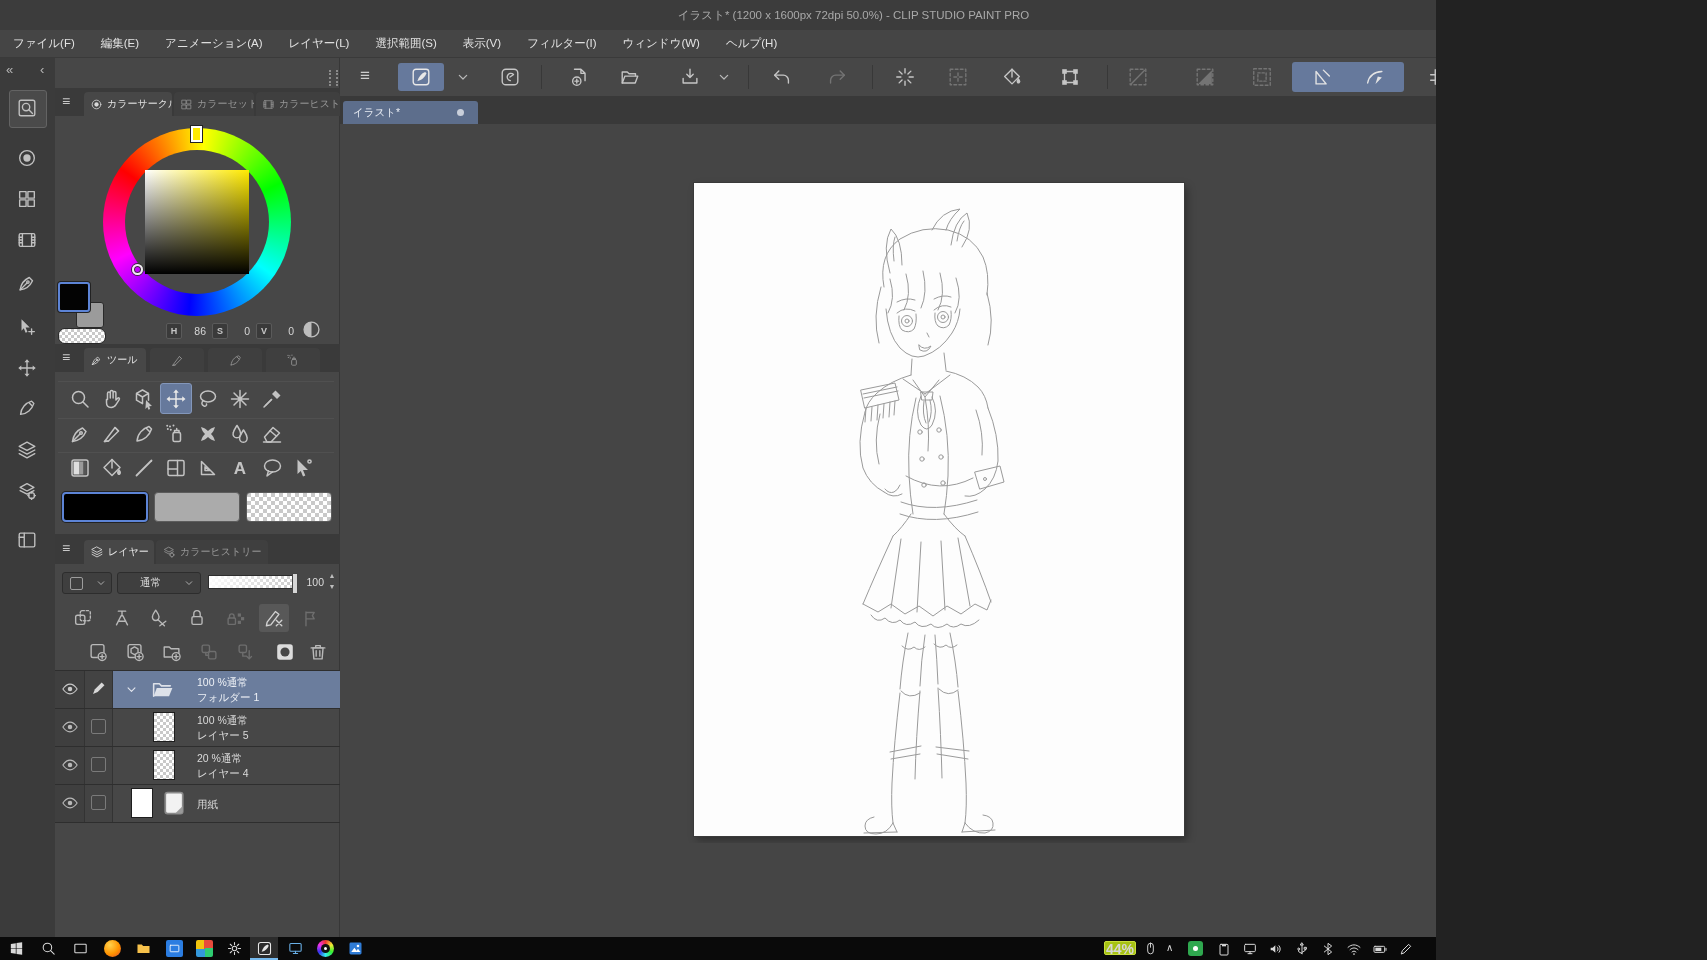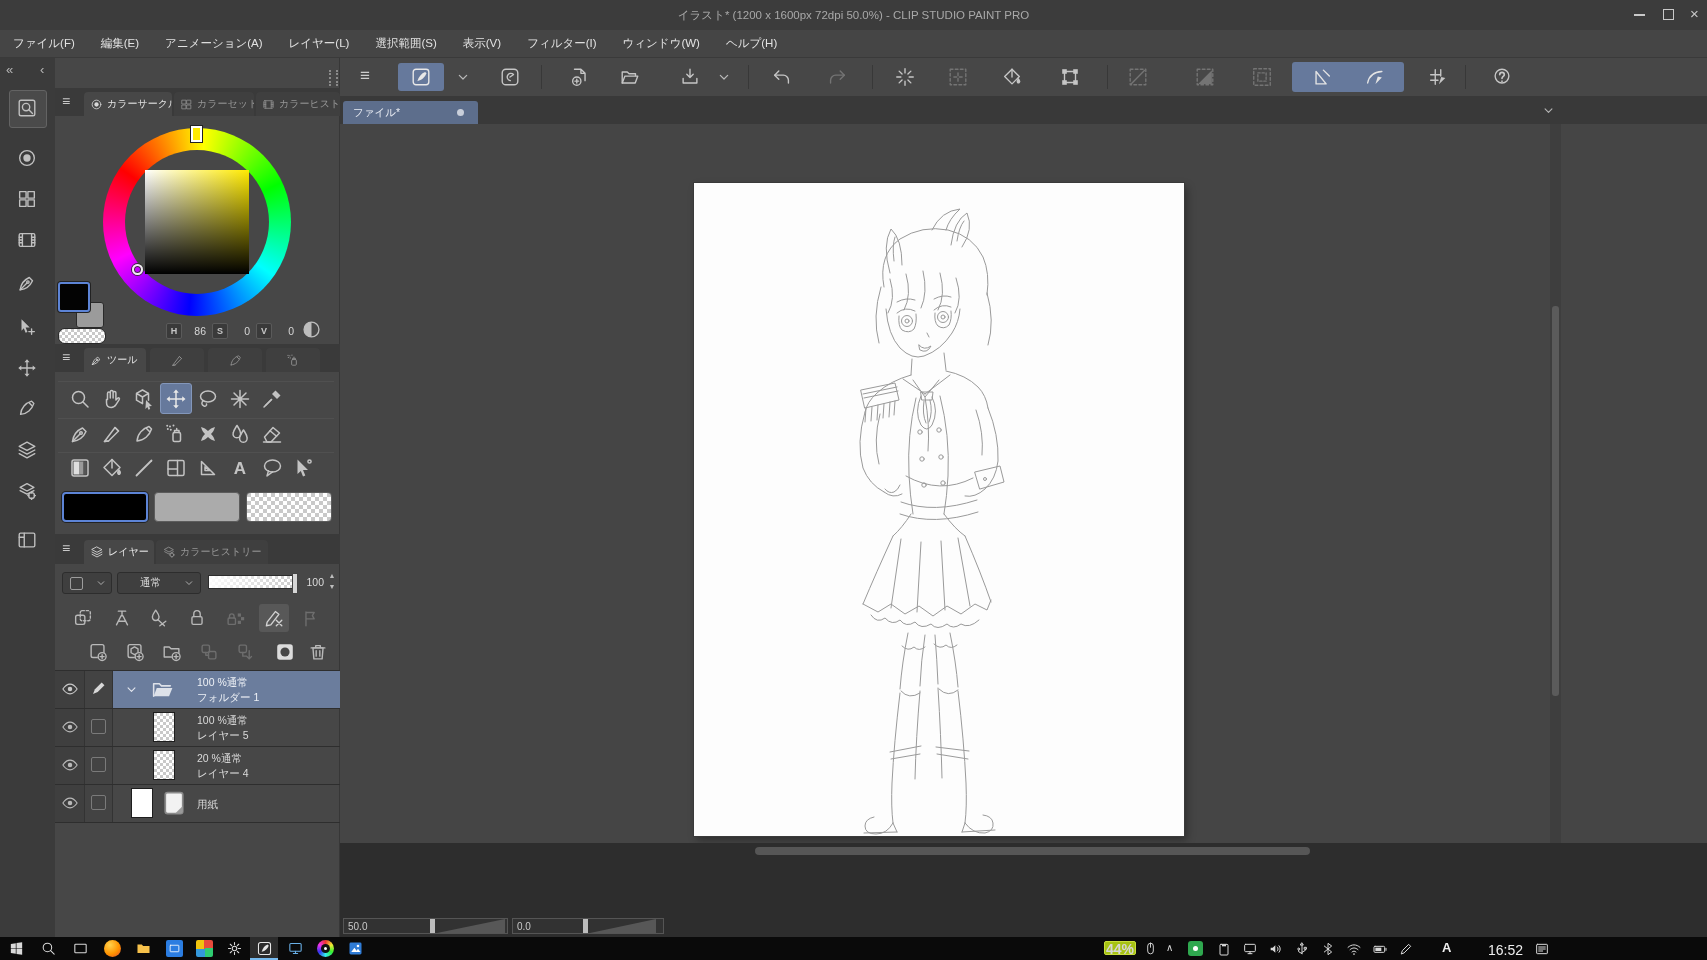"イラスト* (1200 x 1600px 72dpi" #root { width: 1707px -> 1436px }
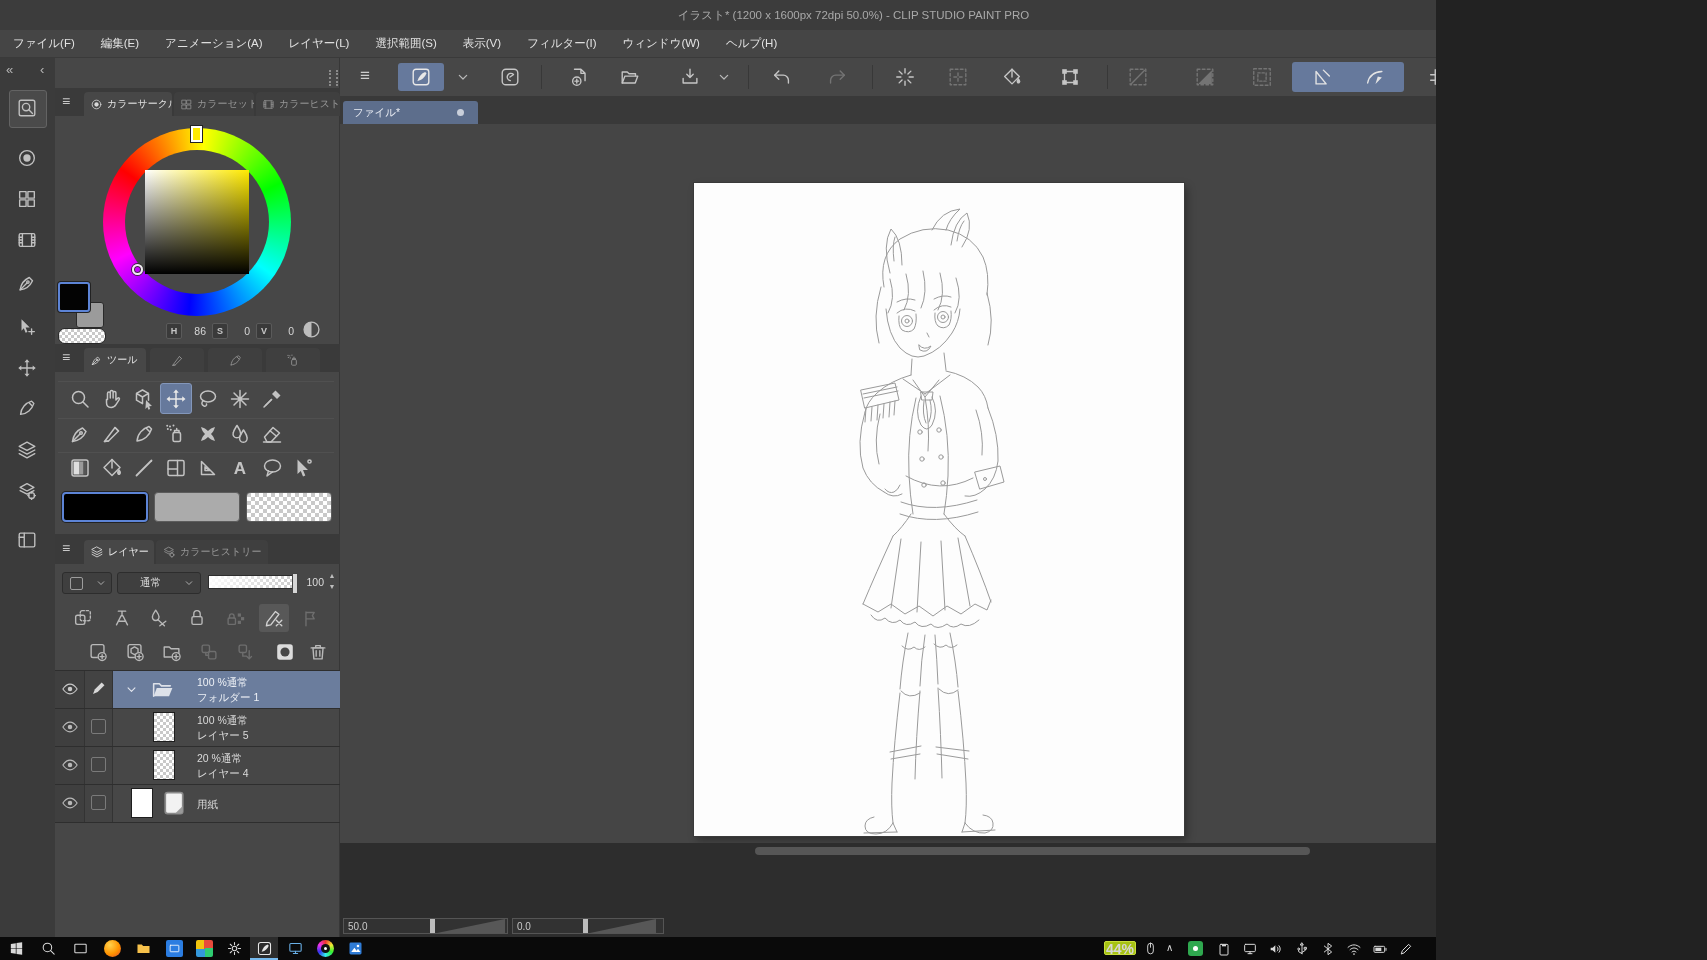"ファイル*" span { text: ファイル -> イラスト }
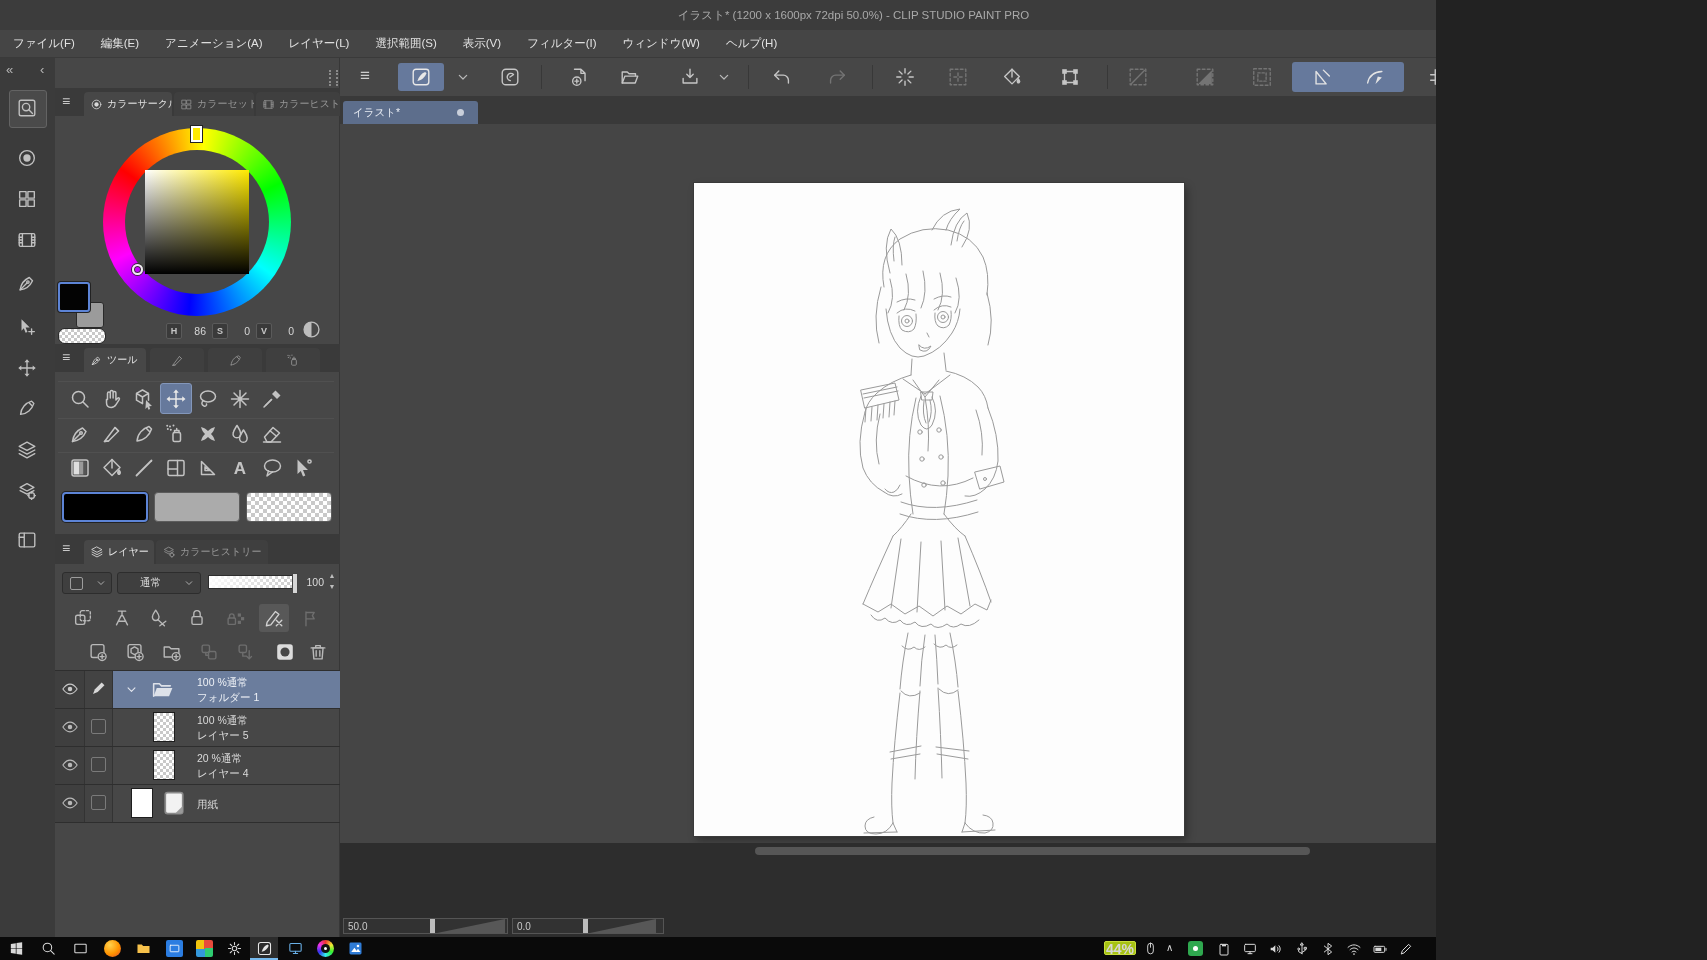"50.0" div.a { html: <div> <div></div> <div> <span>50.0</span> <div></div> <div></div> </div> <div> <span>0.0</span> <div></div> <div></div> </div> </div> -> none }
